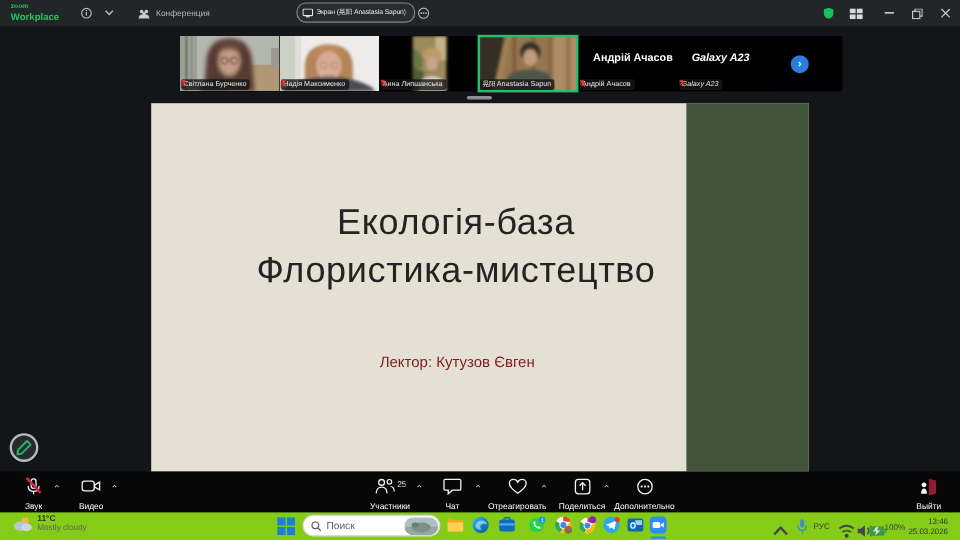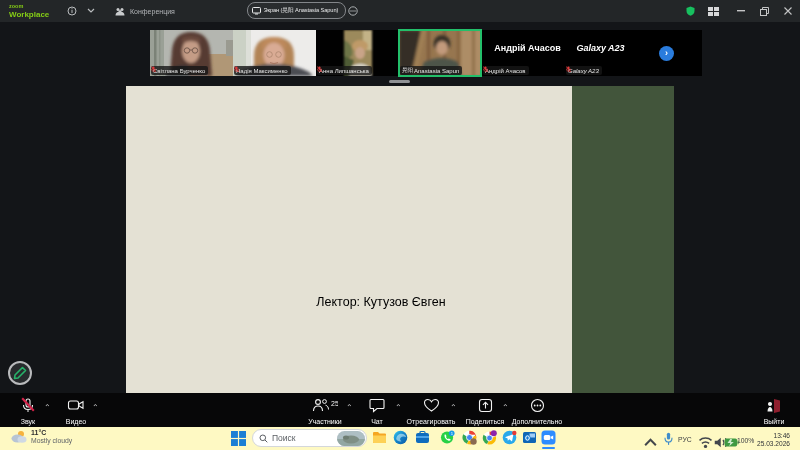"Workplace" #zlogo { color: #84cc16 -> #22c55e }
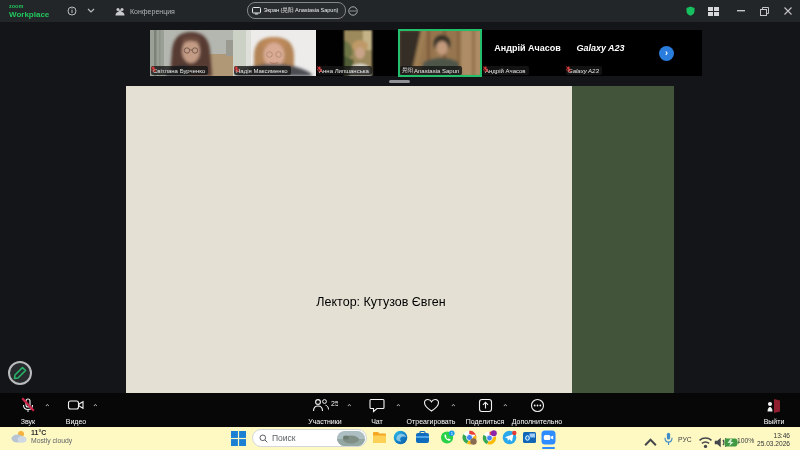"Екологія-база" div { html: none -> <div>Екологія-база<br>Флористика-мистецтво</div> }
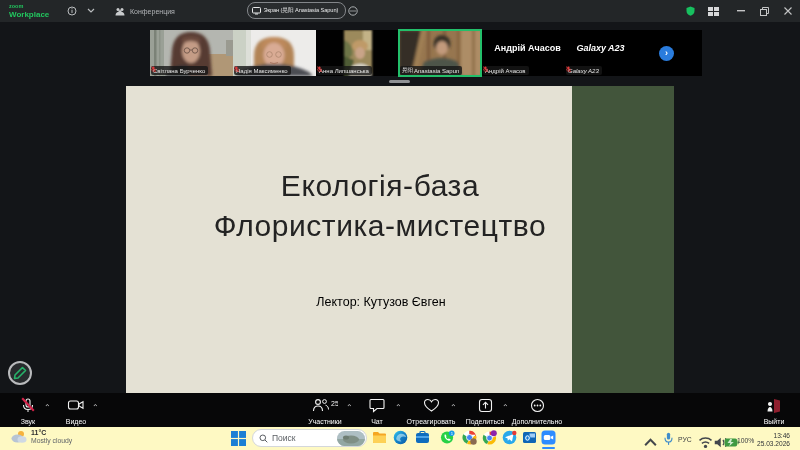"Лектор: Кутузов Євген" #ssub { color: #000000 -> #7f1d1d }
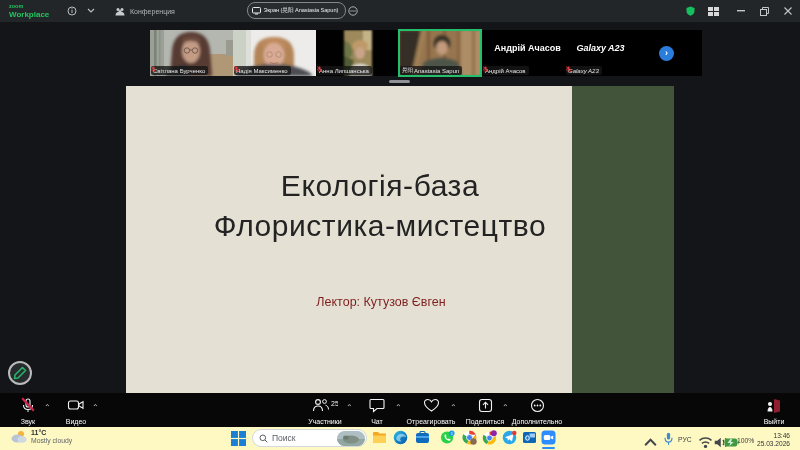"Поиск" #taskbar { background: #fef9c3 -> #84cc16 }
